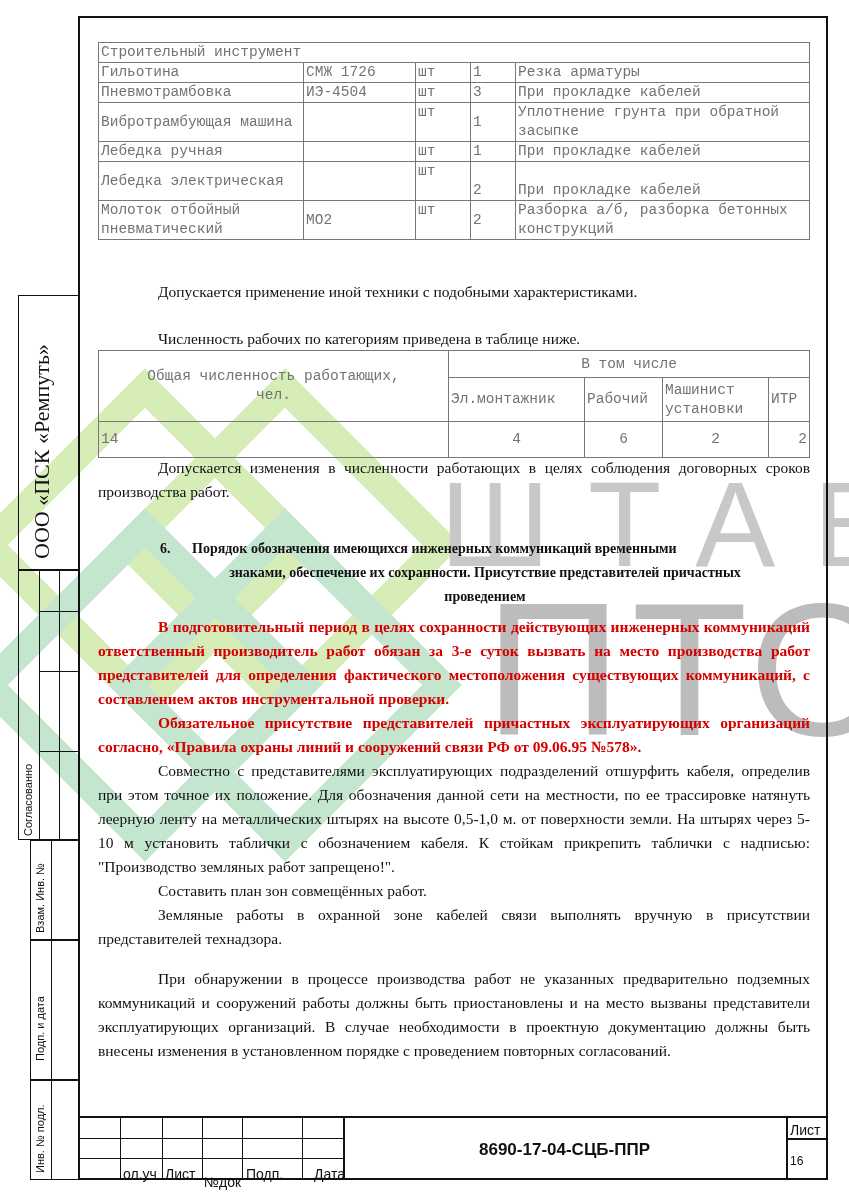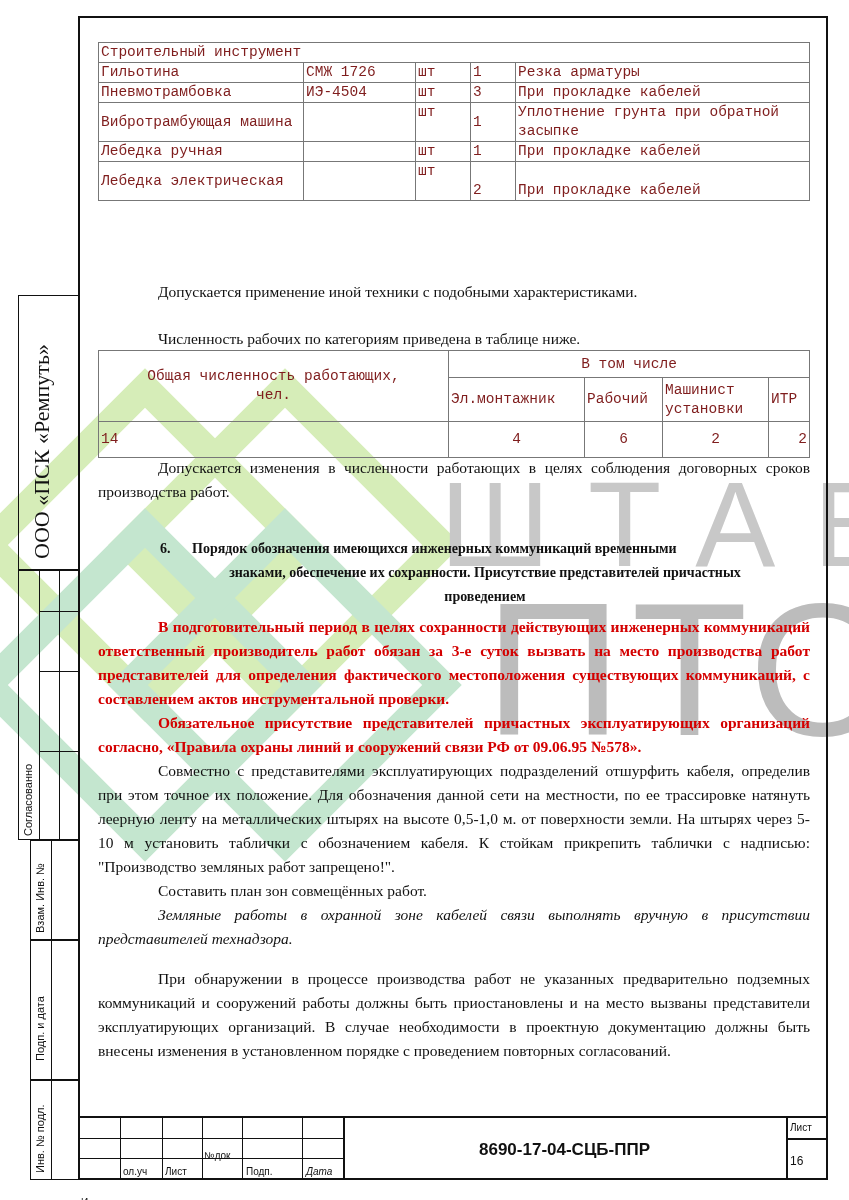"Строительный инструмент" table.mono { color: #7f1d1d -> #737373 }
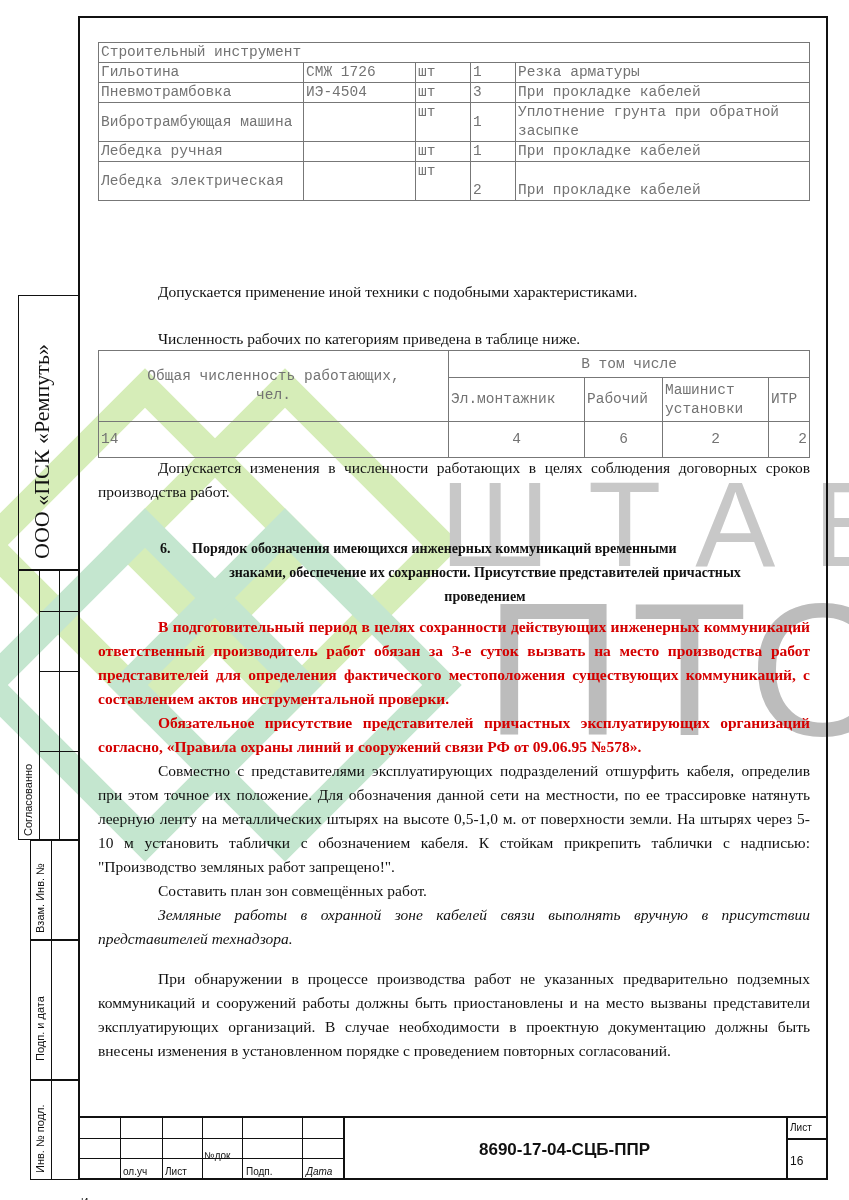"Молоток отбойный пневматический" tr { html: none -> <tr> <td>Молоток отбойный пневматический</td> <td>МО2</td> <td>шт</td> <td>2</td> <td>Разборка а/б, разборка бетонных конструкций</td> </tr> }
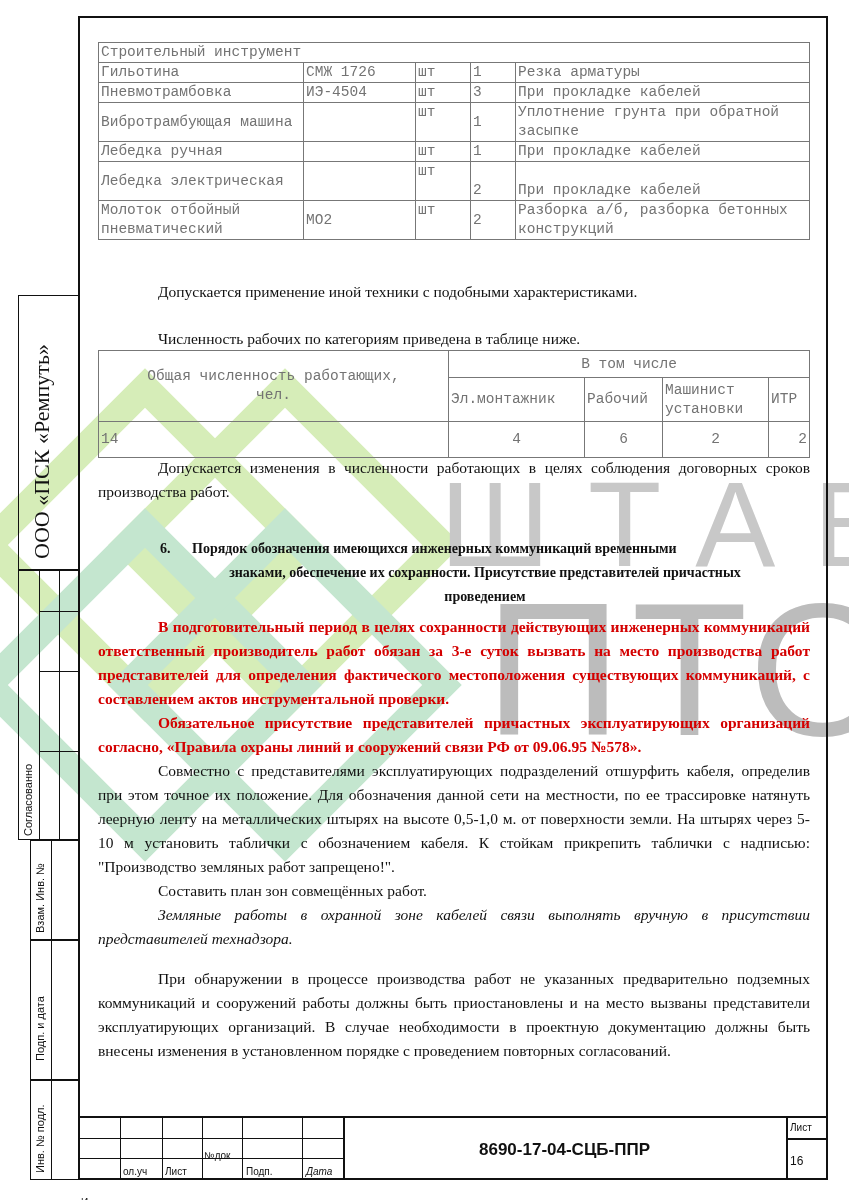"Земляные работы в охранной зоне" div.para { font-style: italic -> none }
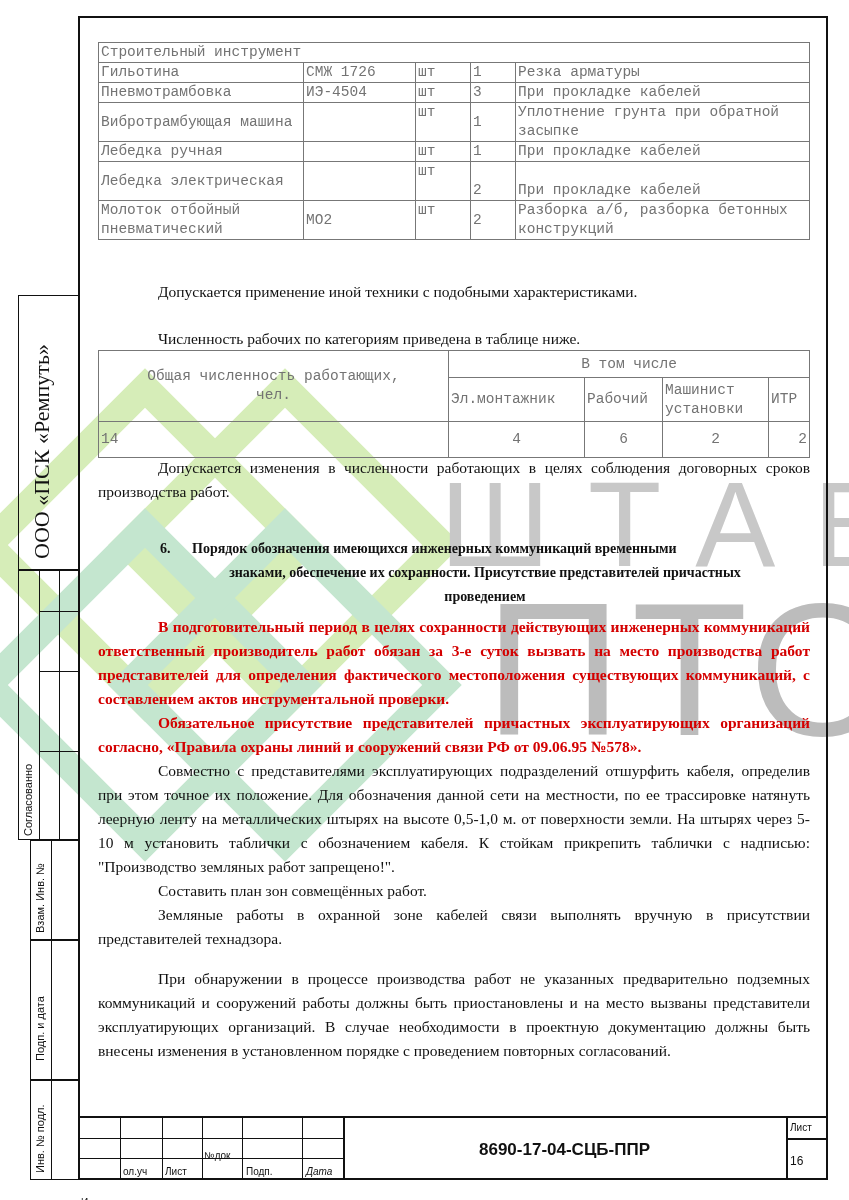"Лист" .tb .lab { font-size: 10px -> 14px }
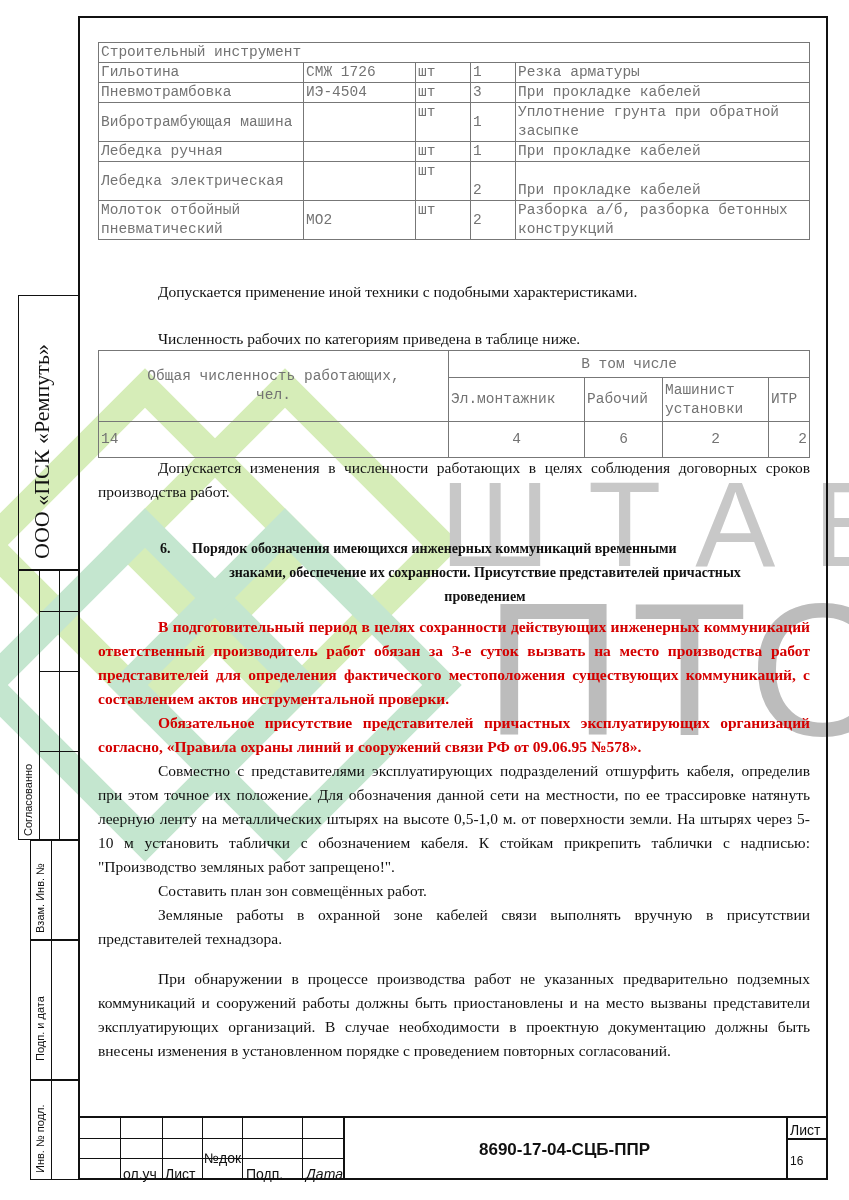"№док" div.lab { top: 32px -> 56px }
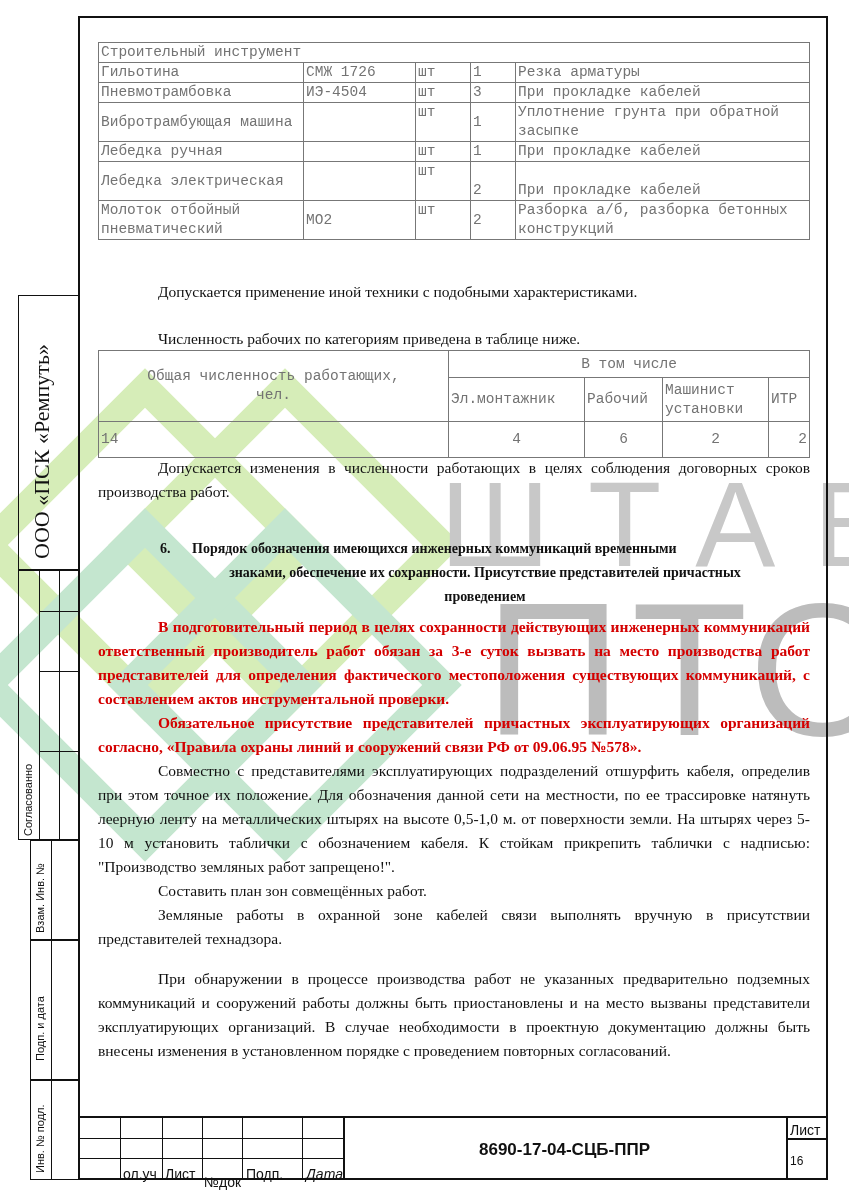"Дата" div.lab { font-style: italic -> none; left: 228px -> 236px }
